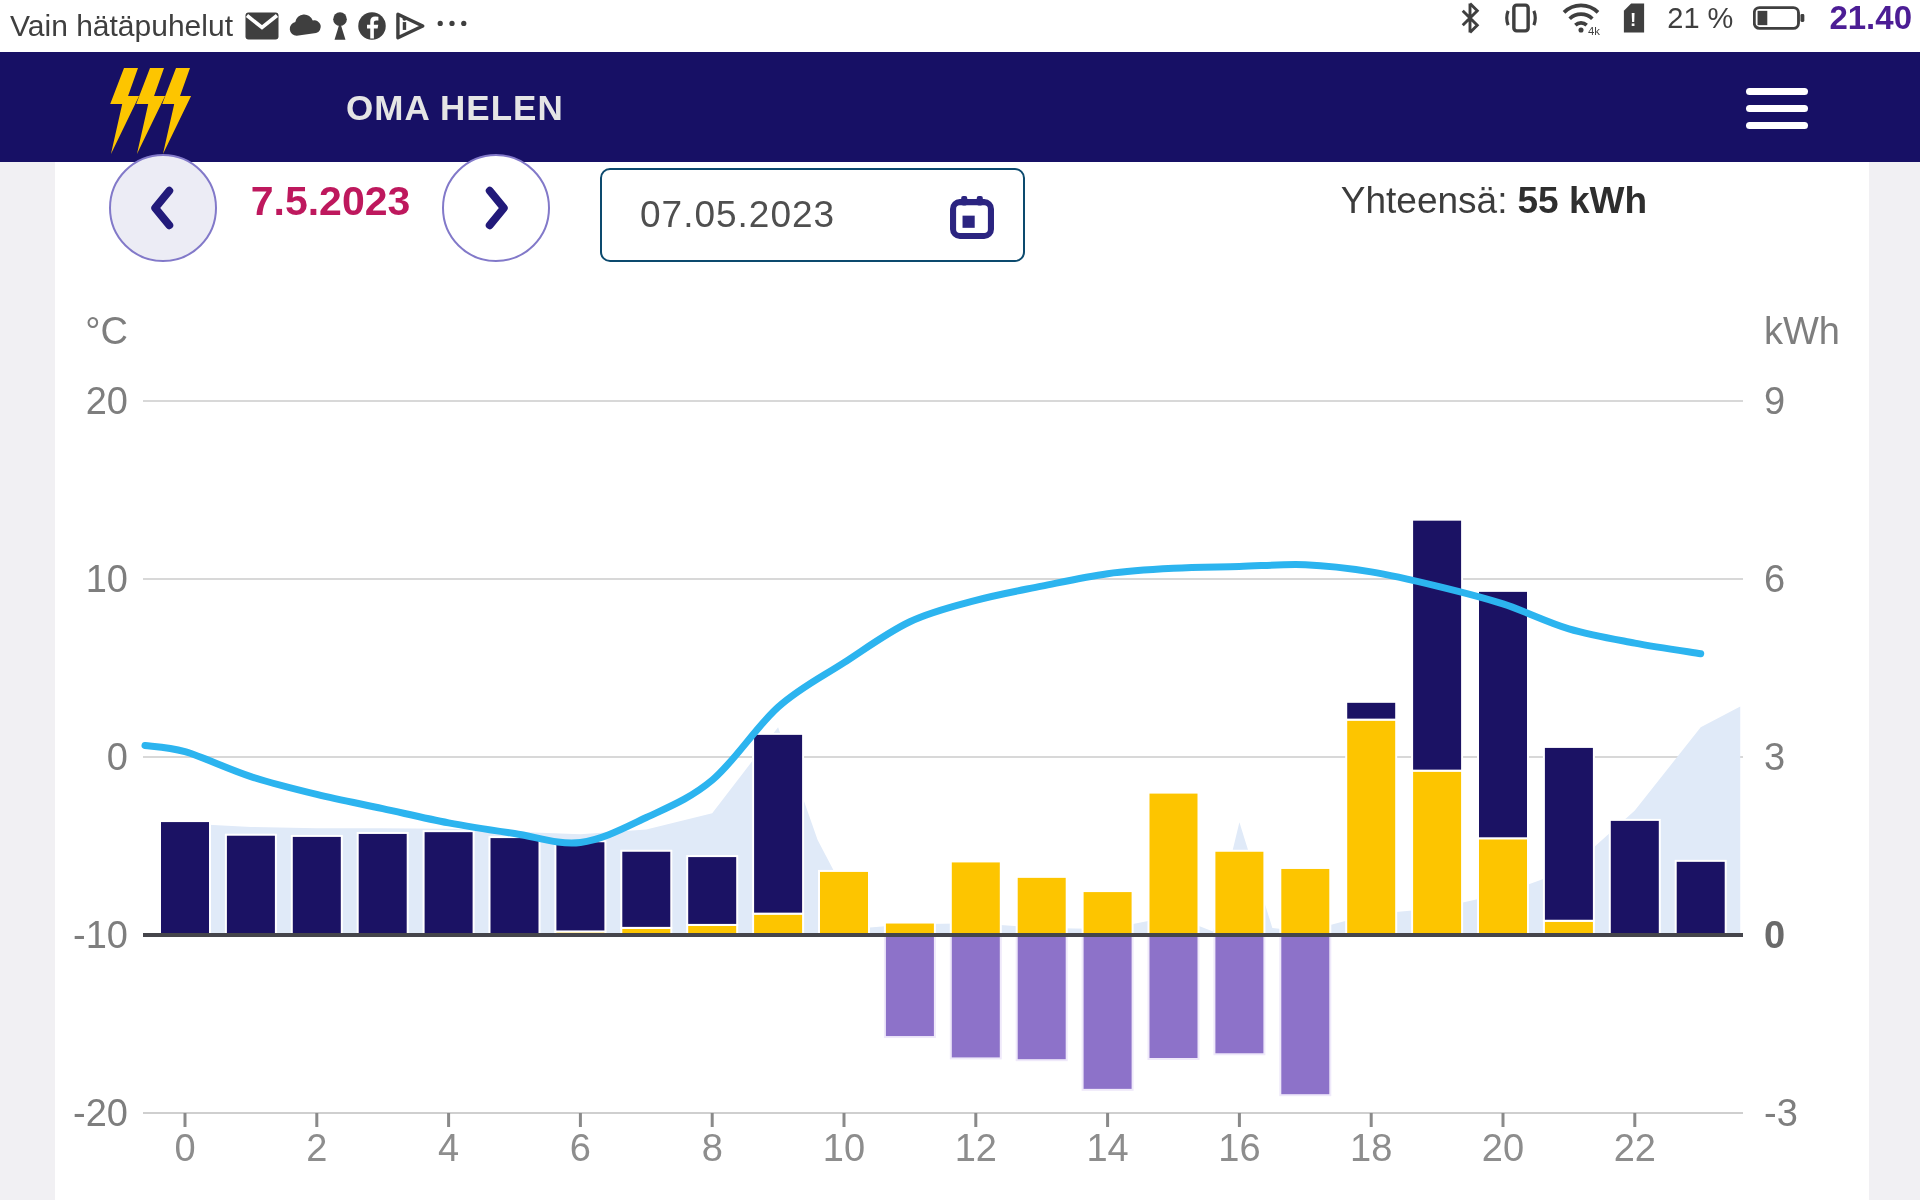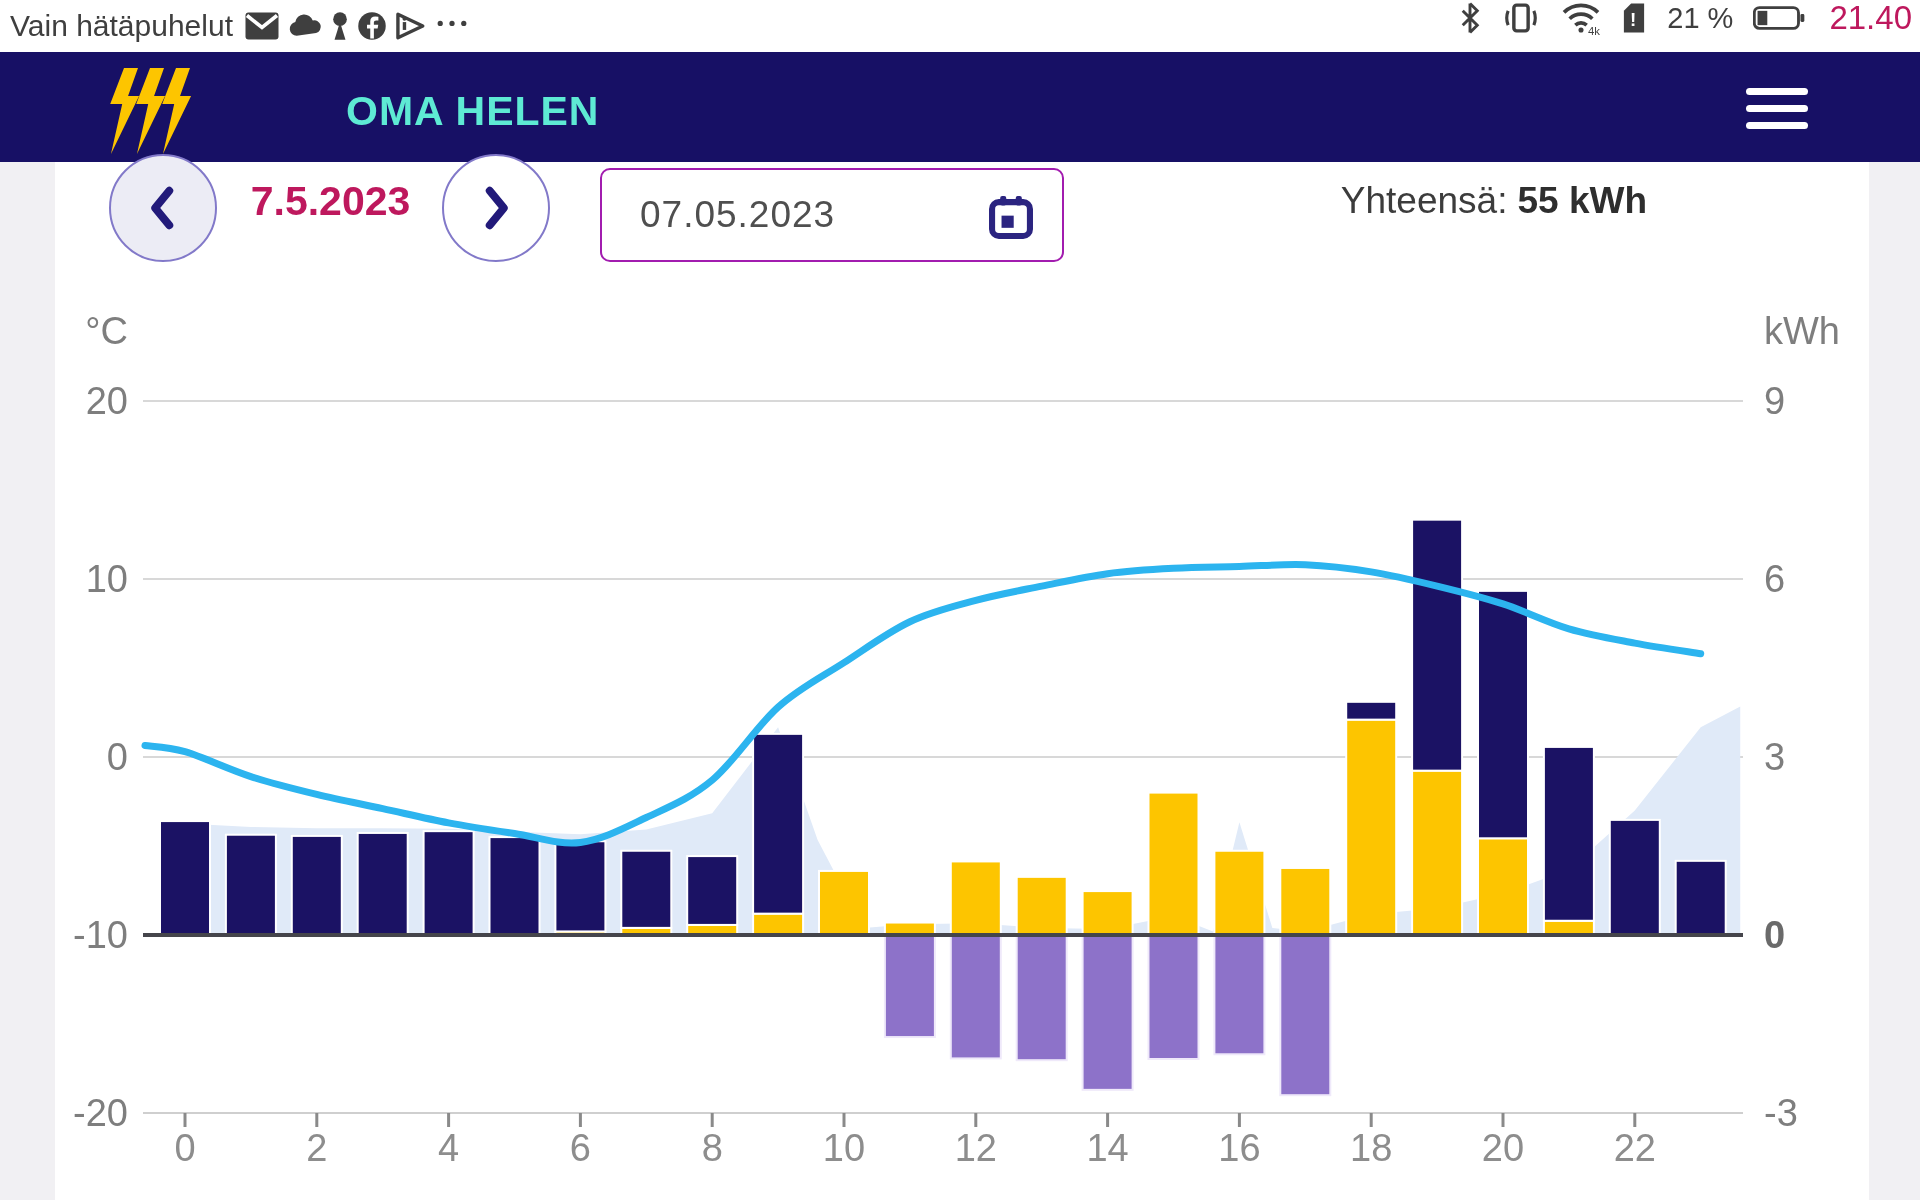"21.40" #clock { color: #be185d -> #4c1d95; font-weight: none -> bold }
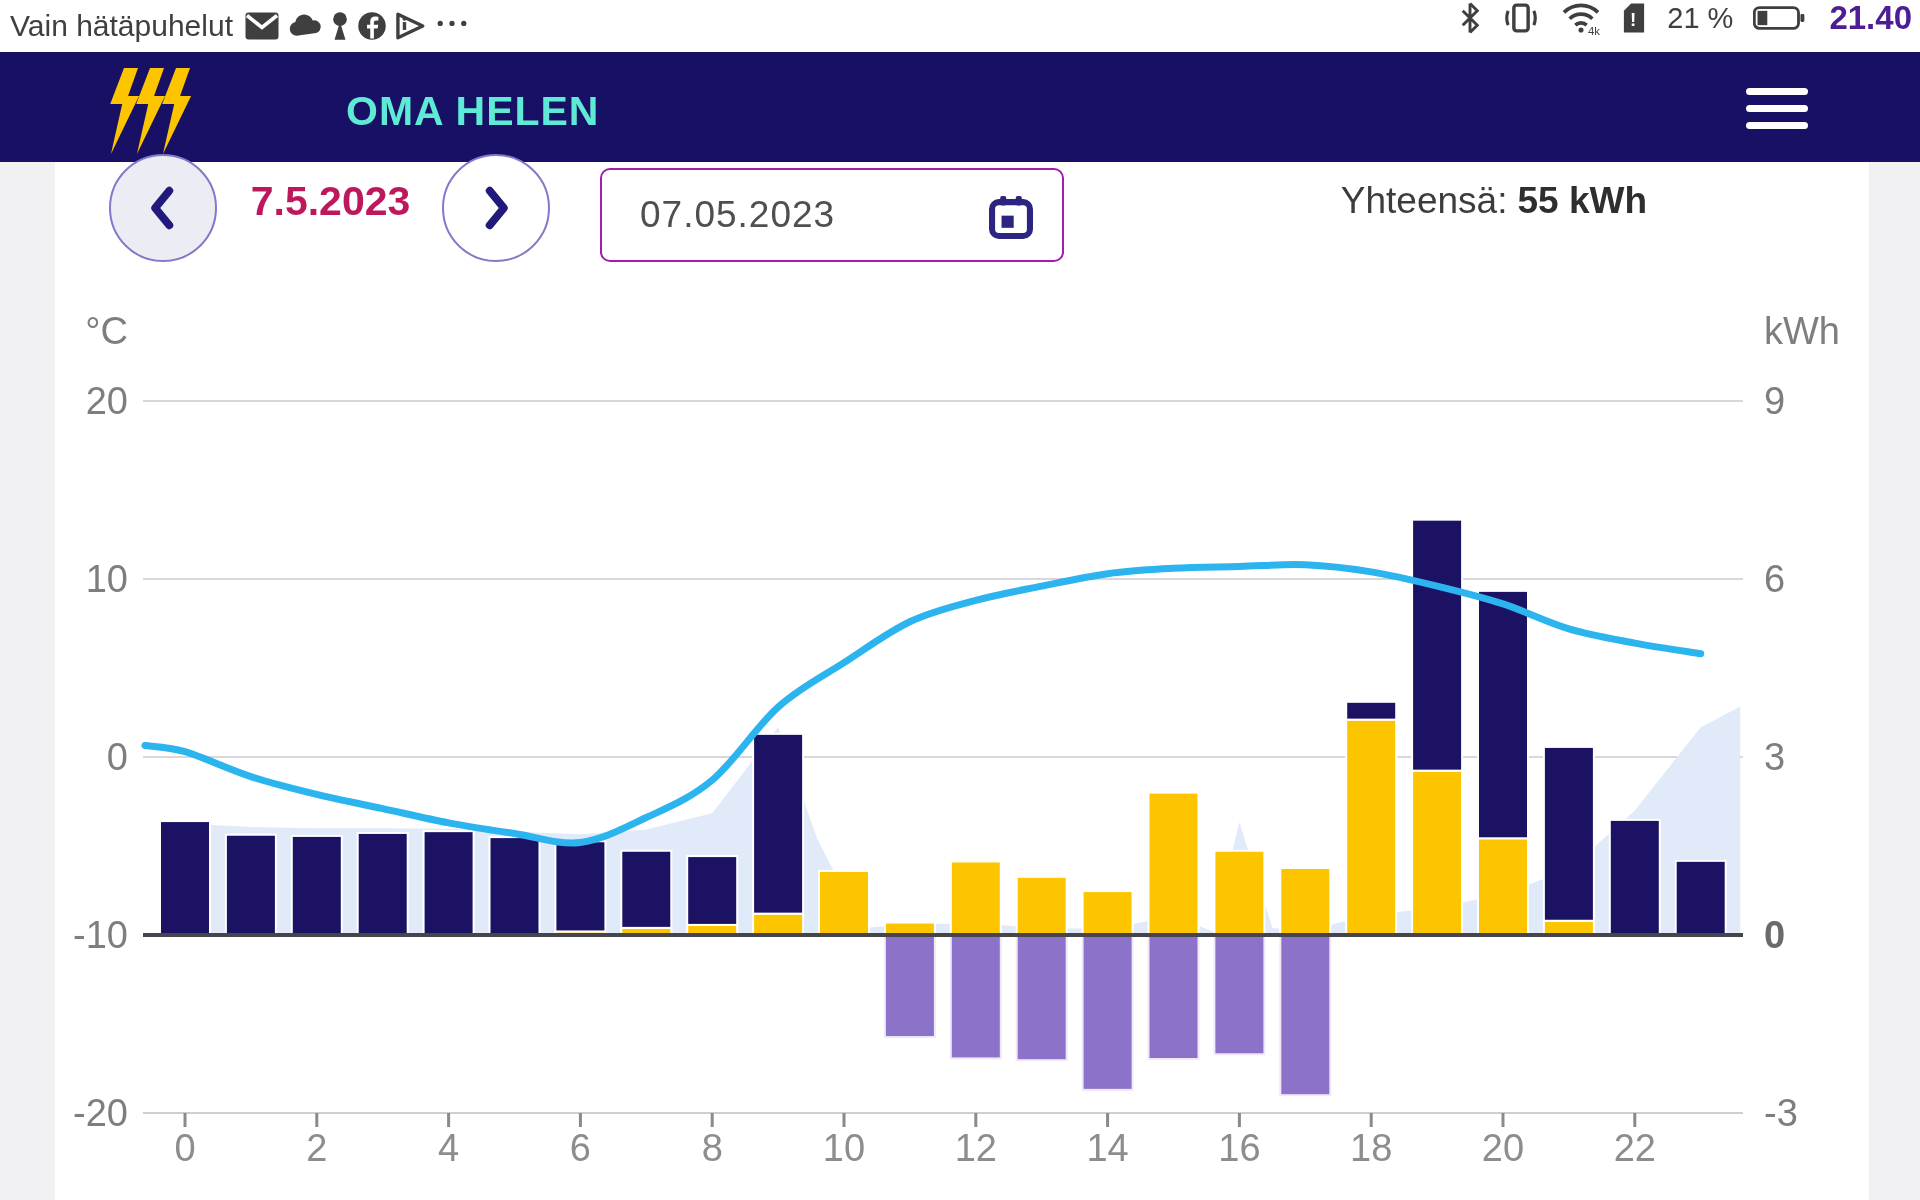"OMA HELEN" #app-title { color: #5eead4 -> #e5e5e5; font-size: 41px -> 35px }
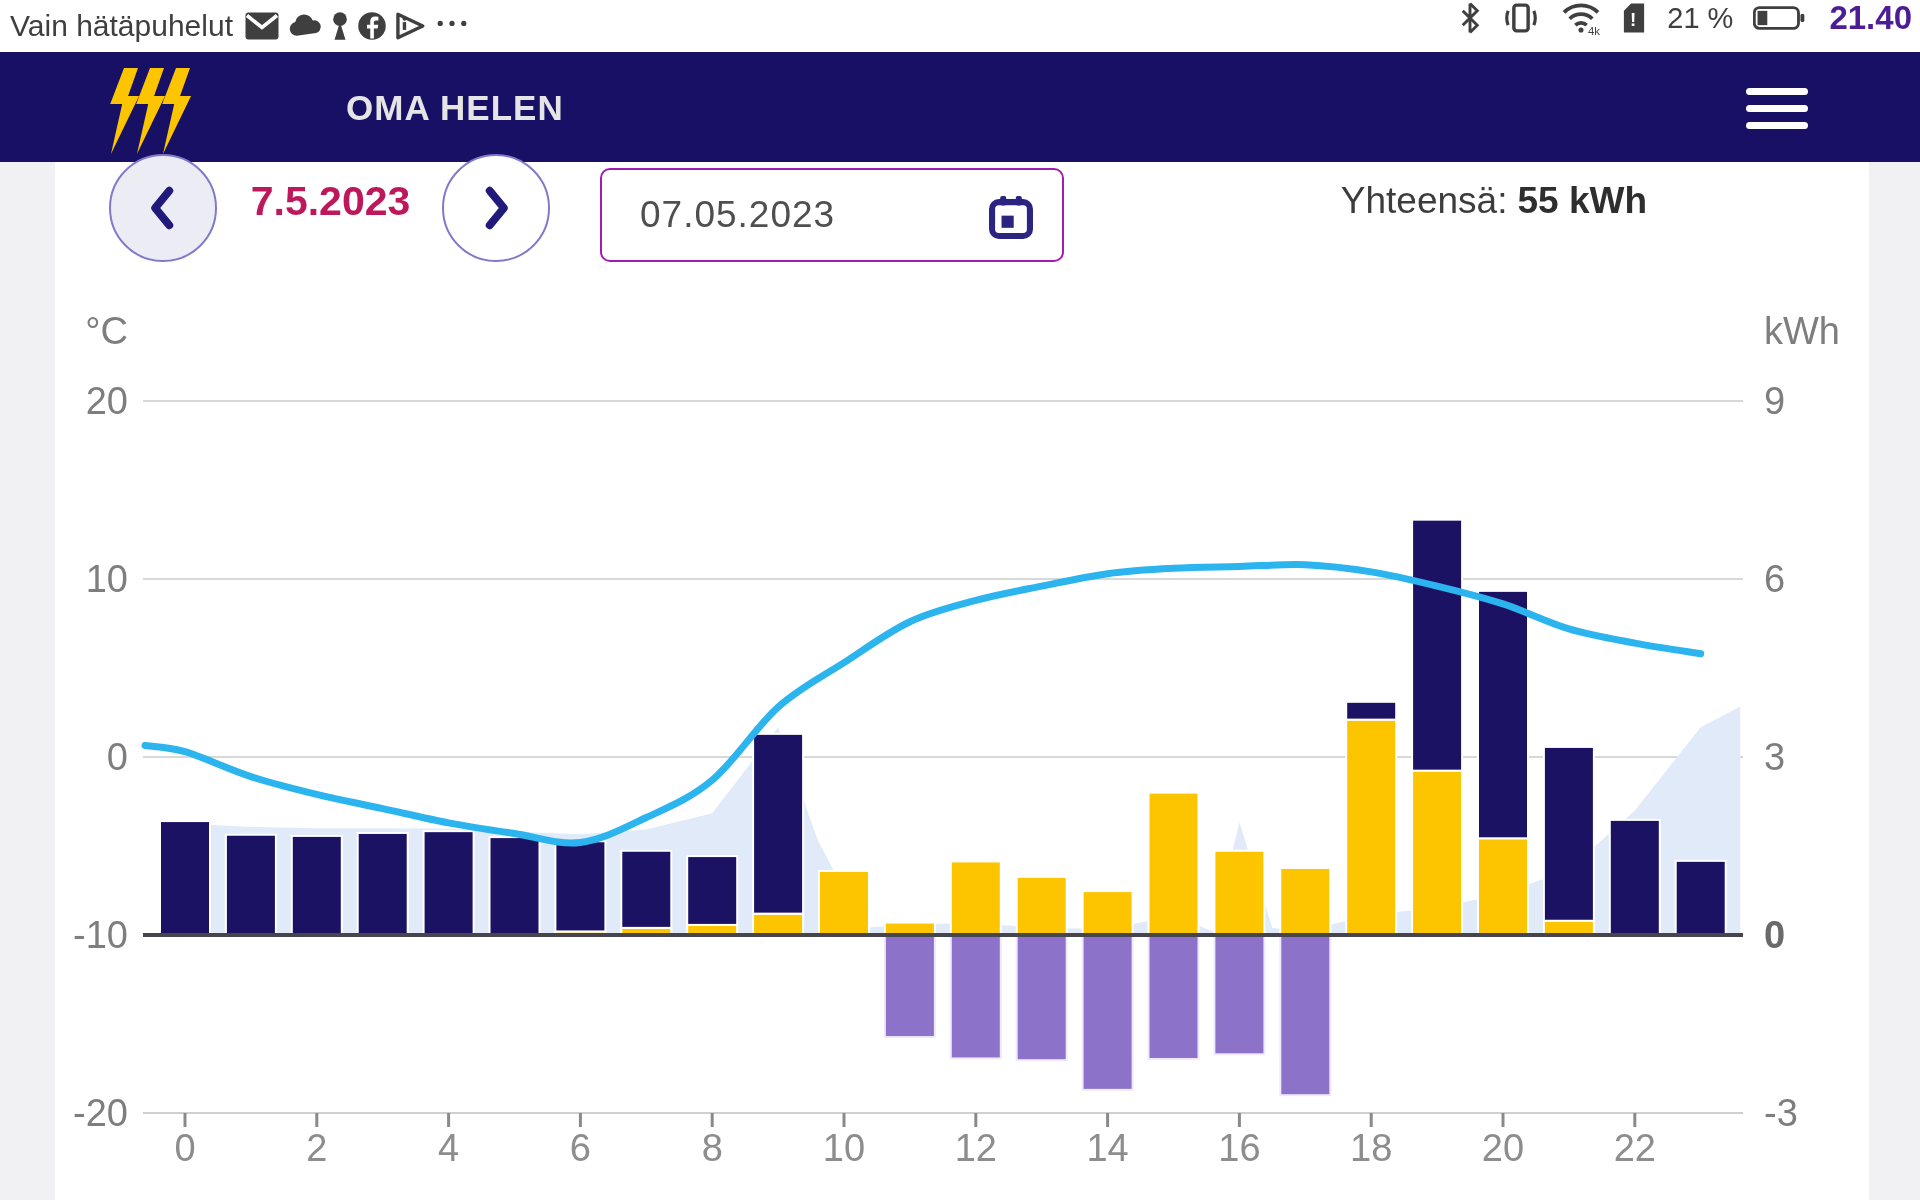"07.05.2023" #date-box { border: 2px solid #a21caf -> 2px solid #0c4a6e; width: 464px -> 425px }
